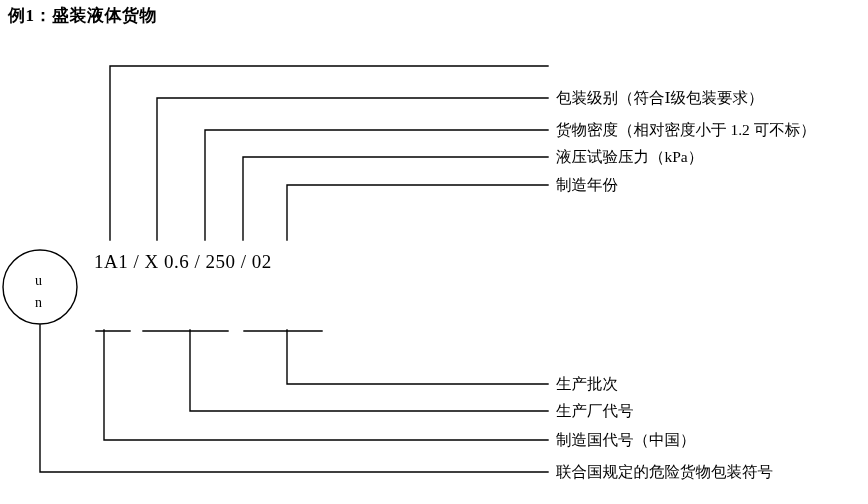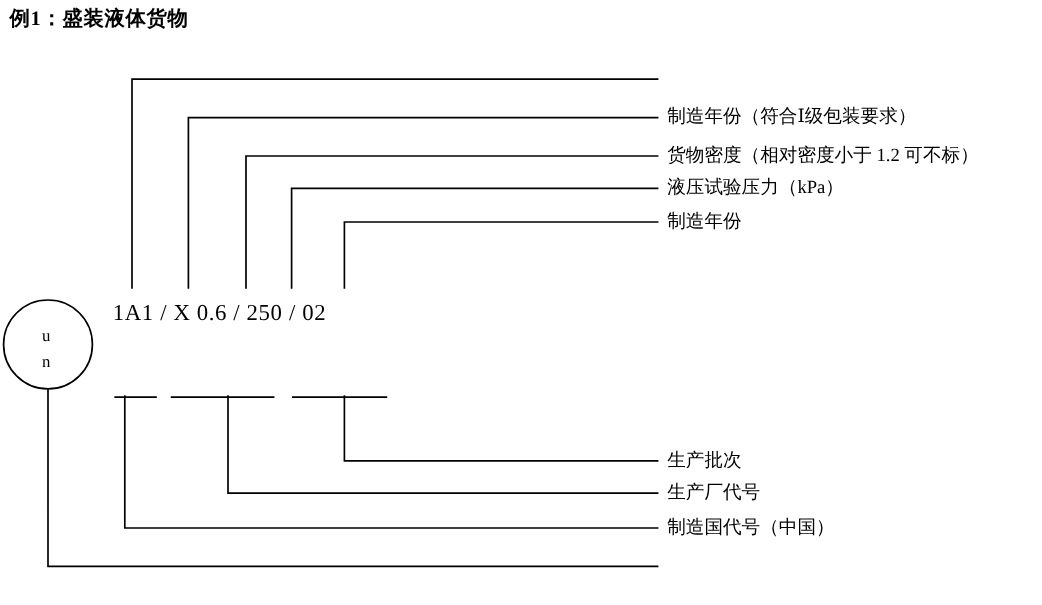"制造年份（符合Ⅰ级包装要求）" div.lbl { text: 制造年份 -> 包装级别 }
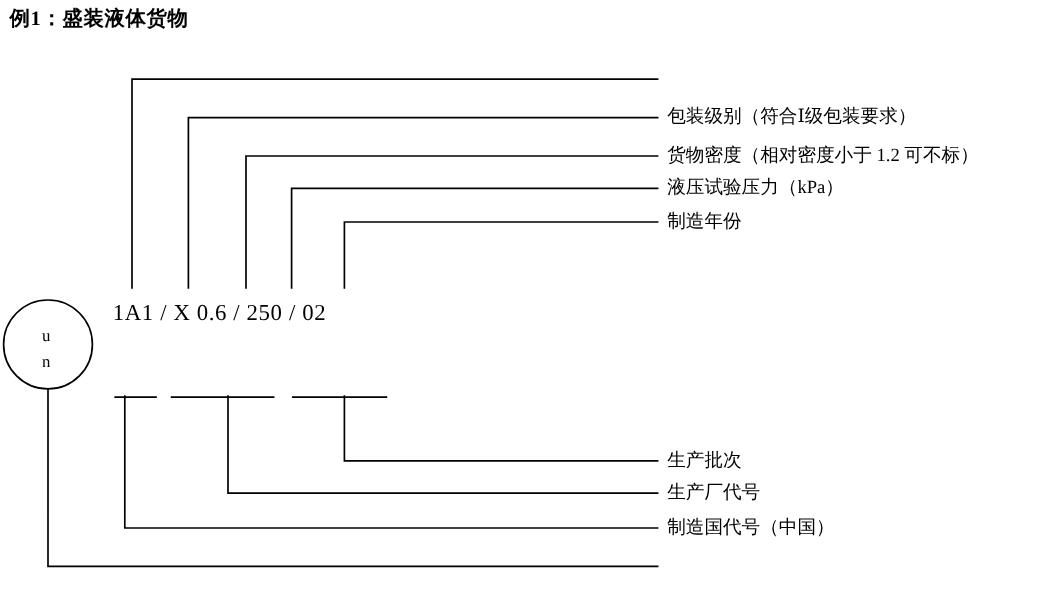"联合国规定的危险货物包装符号" div.lbl { html: none -> <div>联合国规定的危险货物包装符号</div> }
